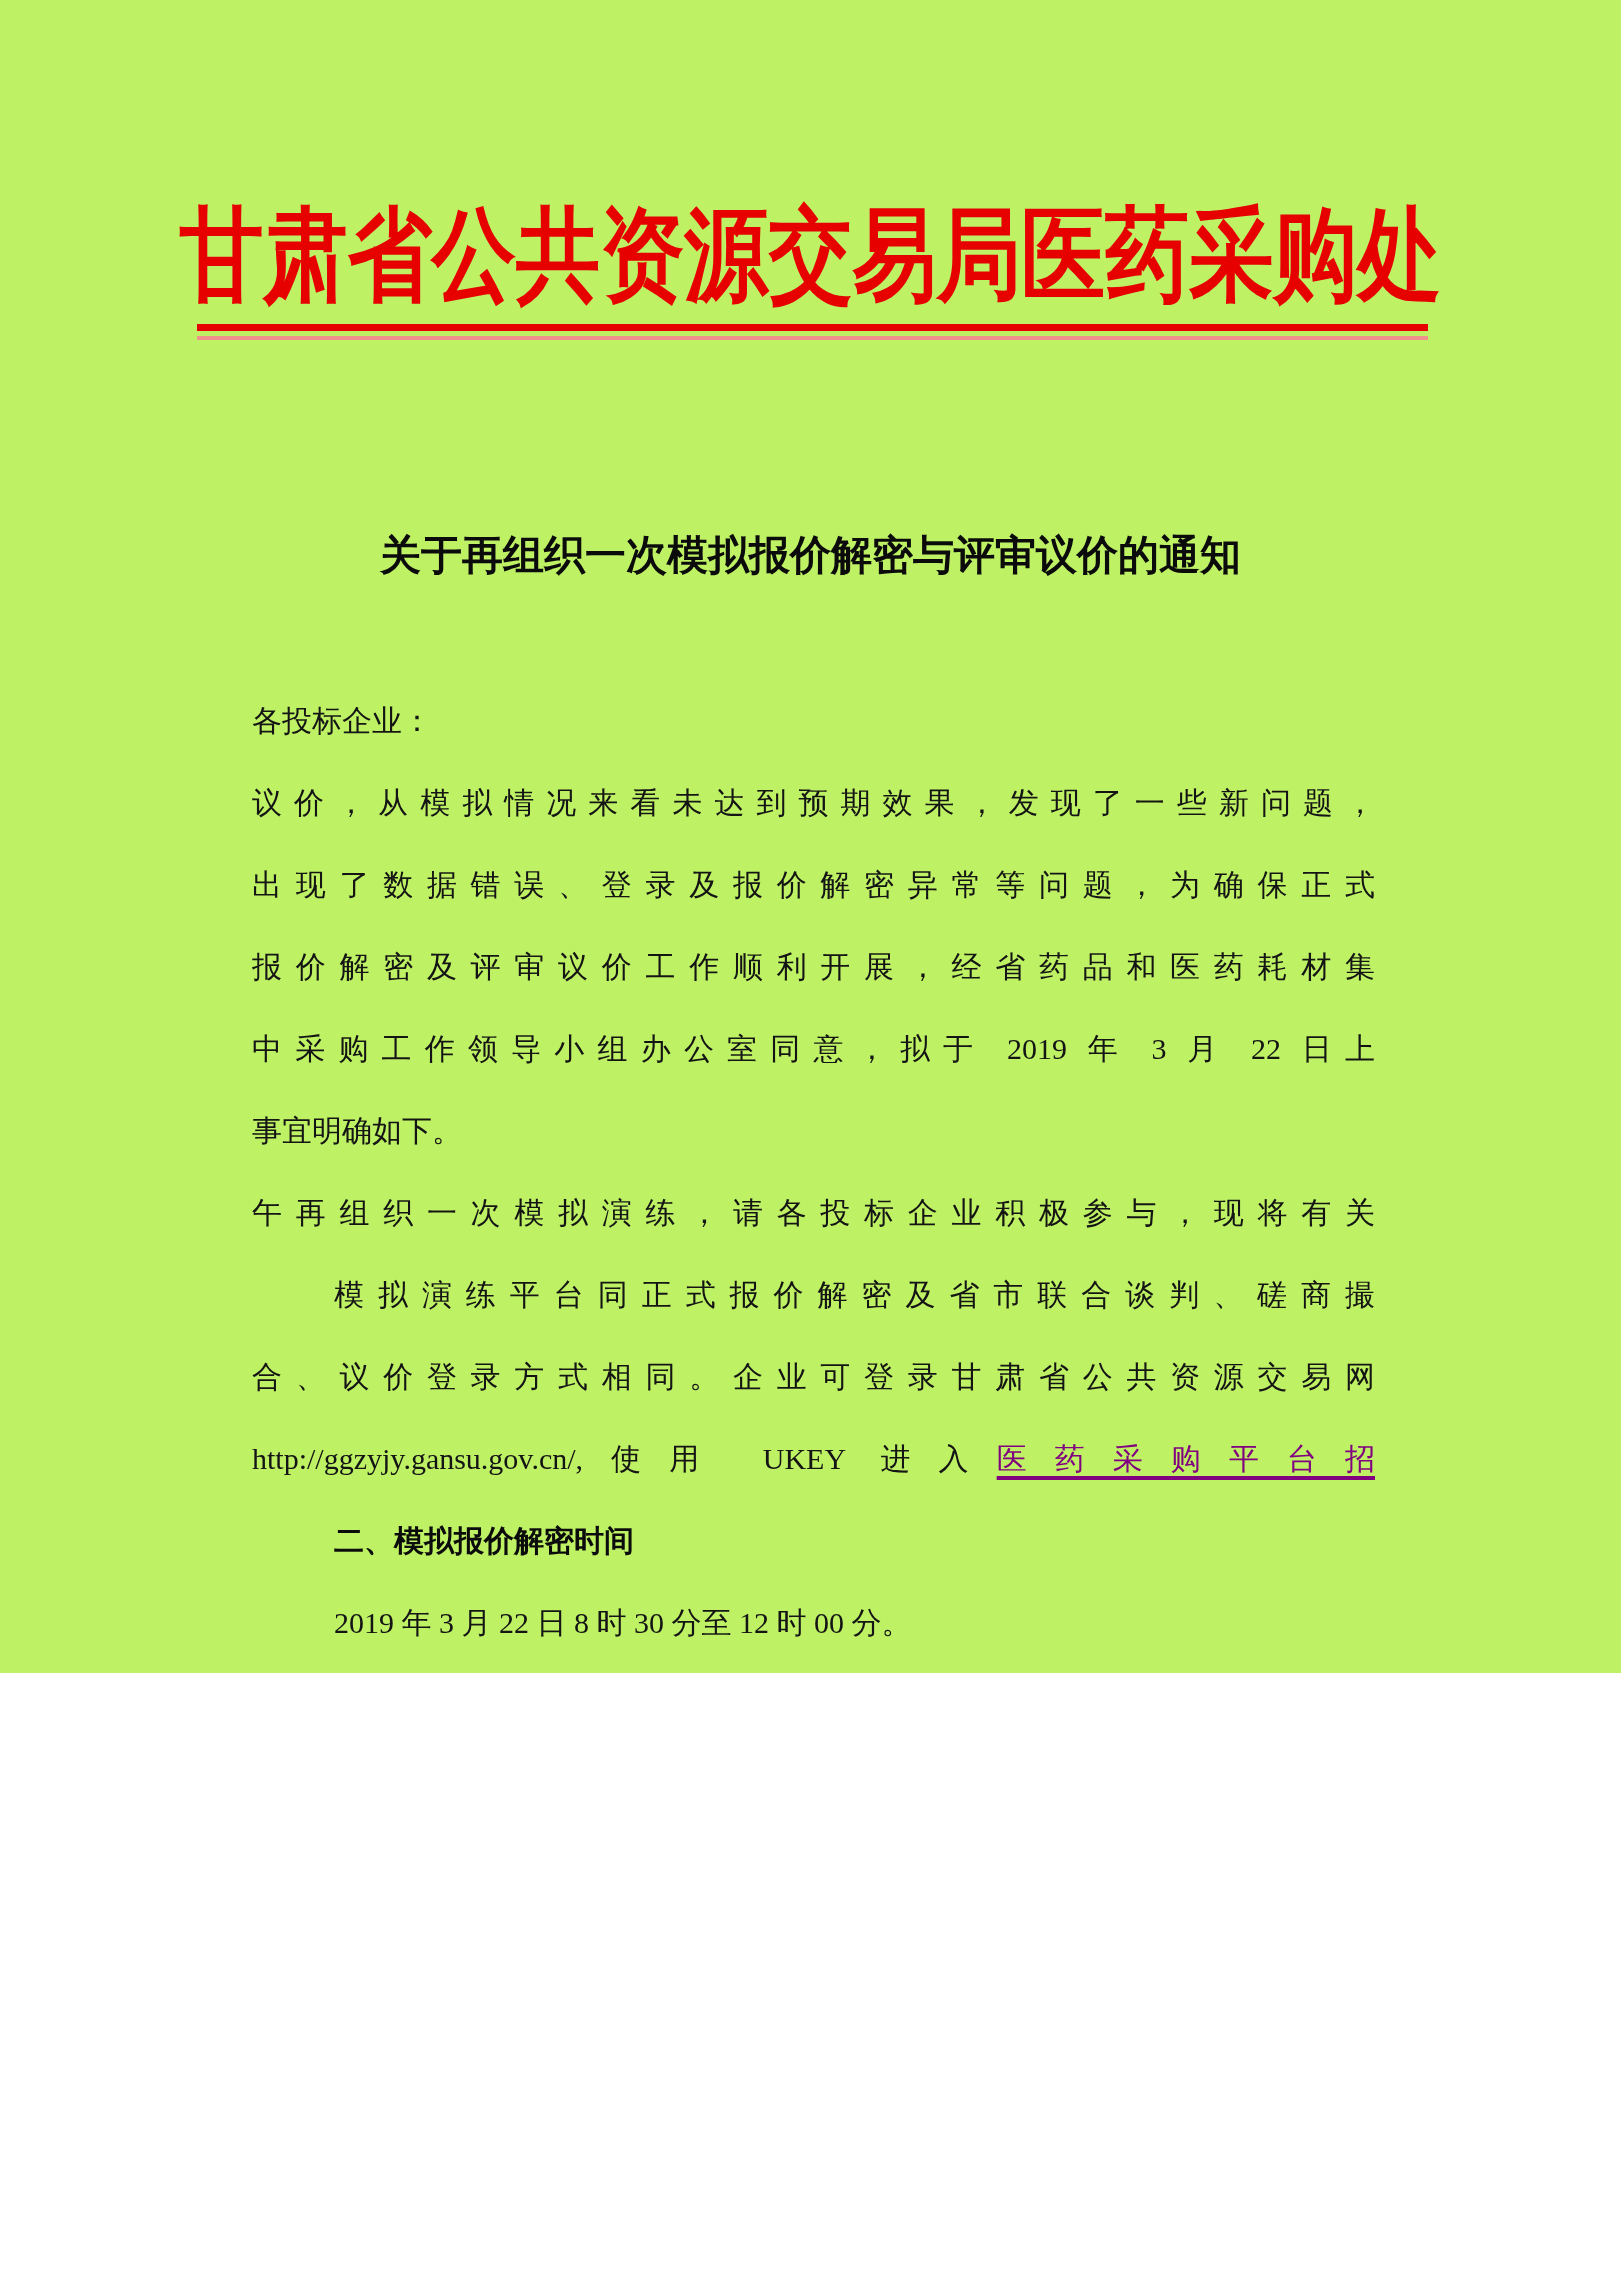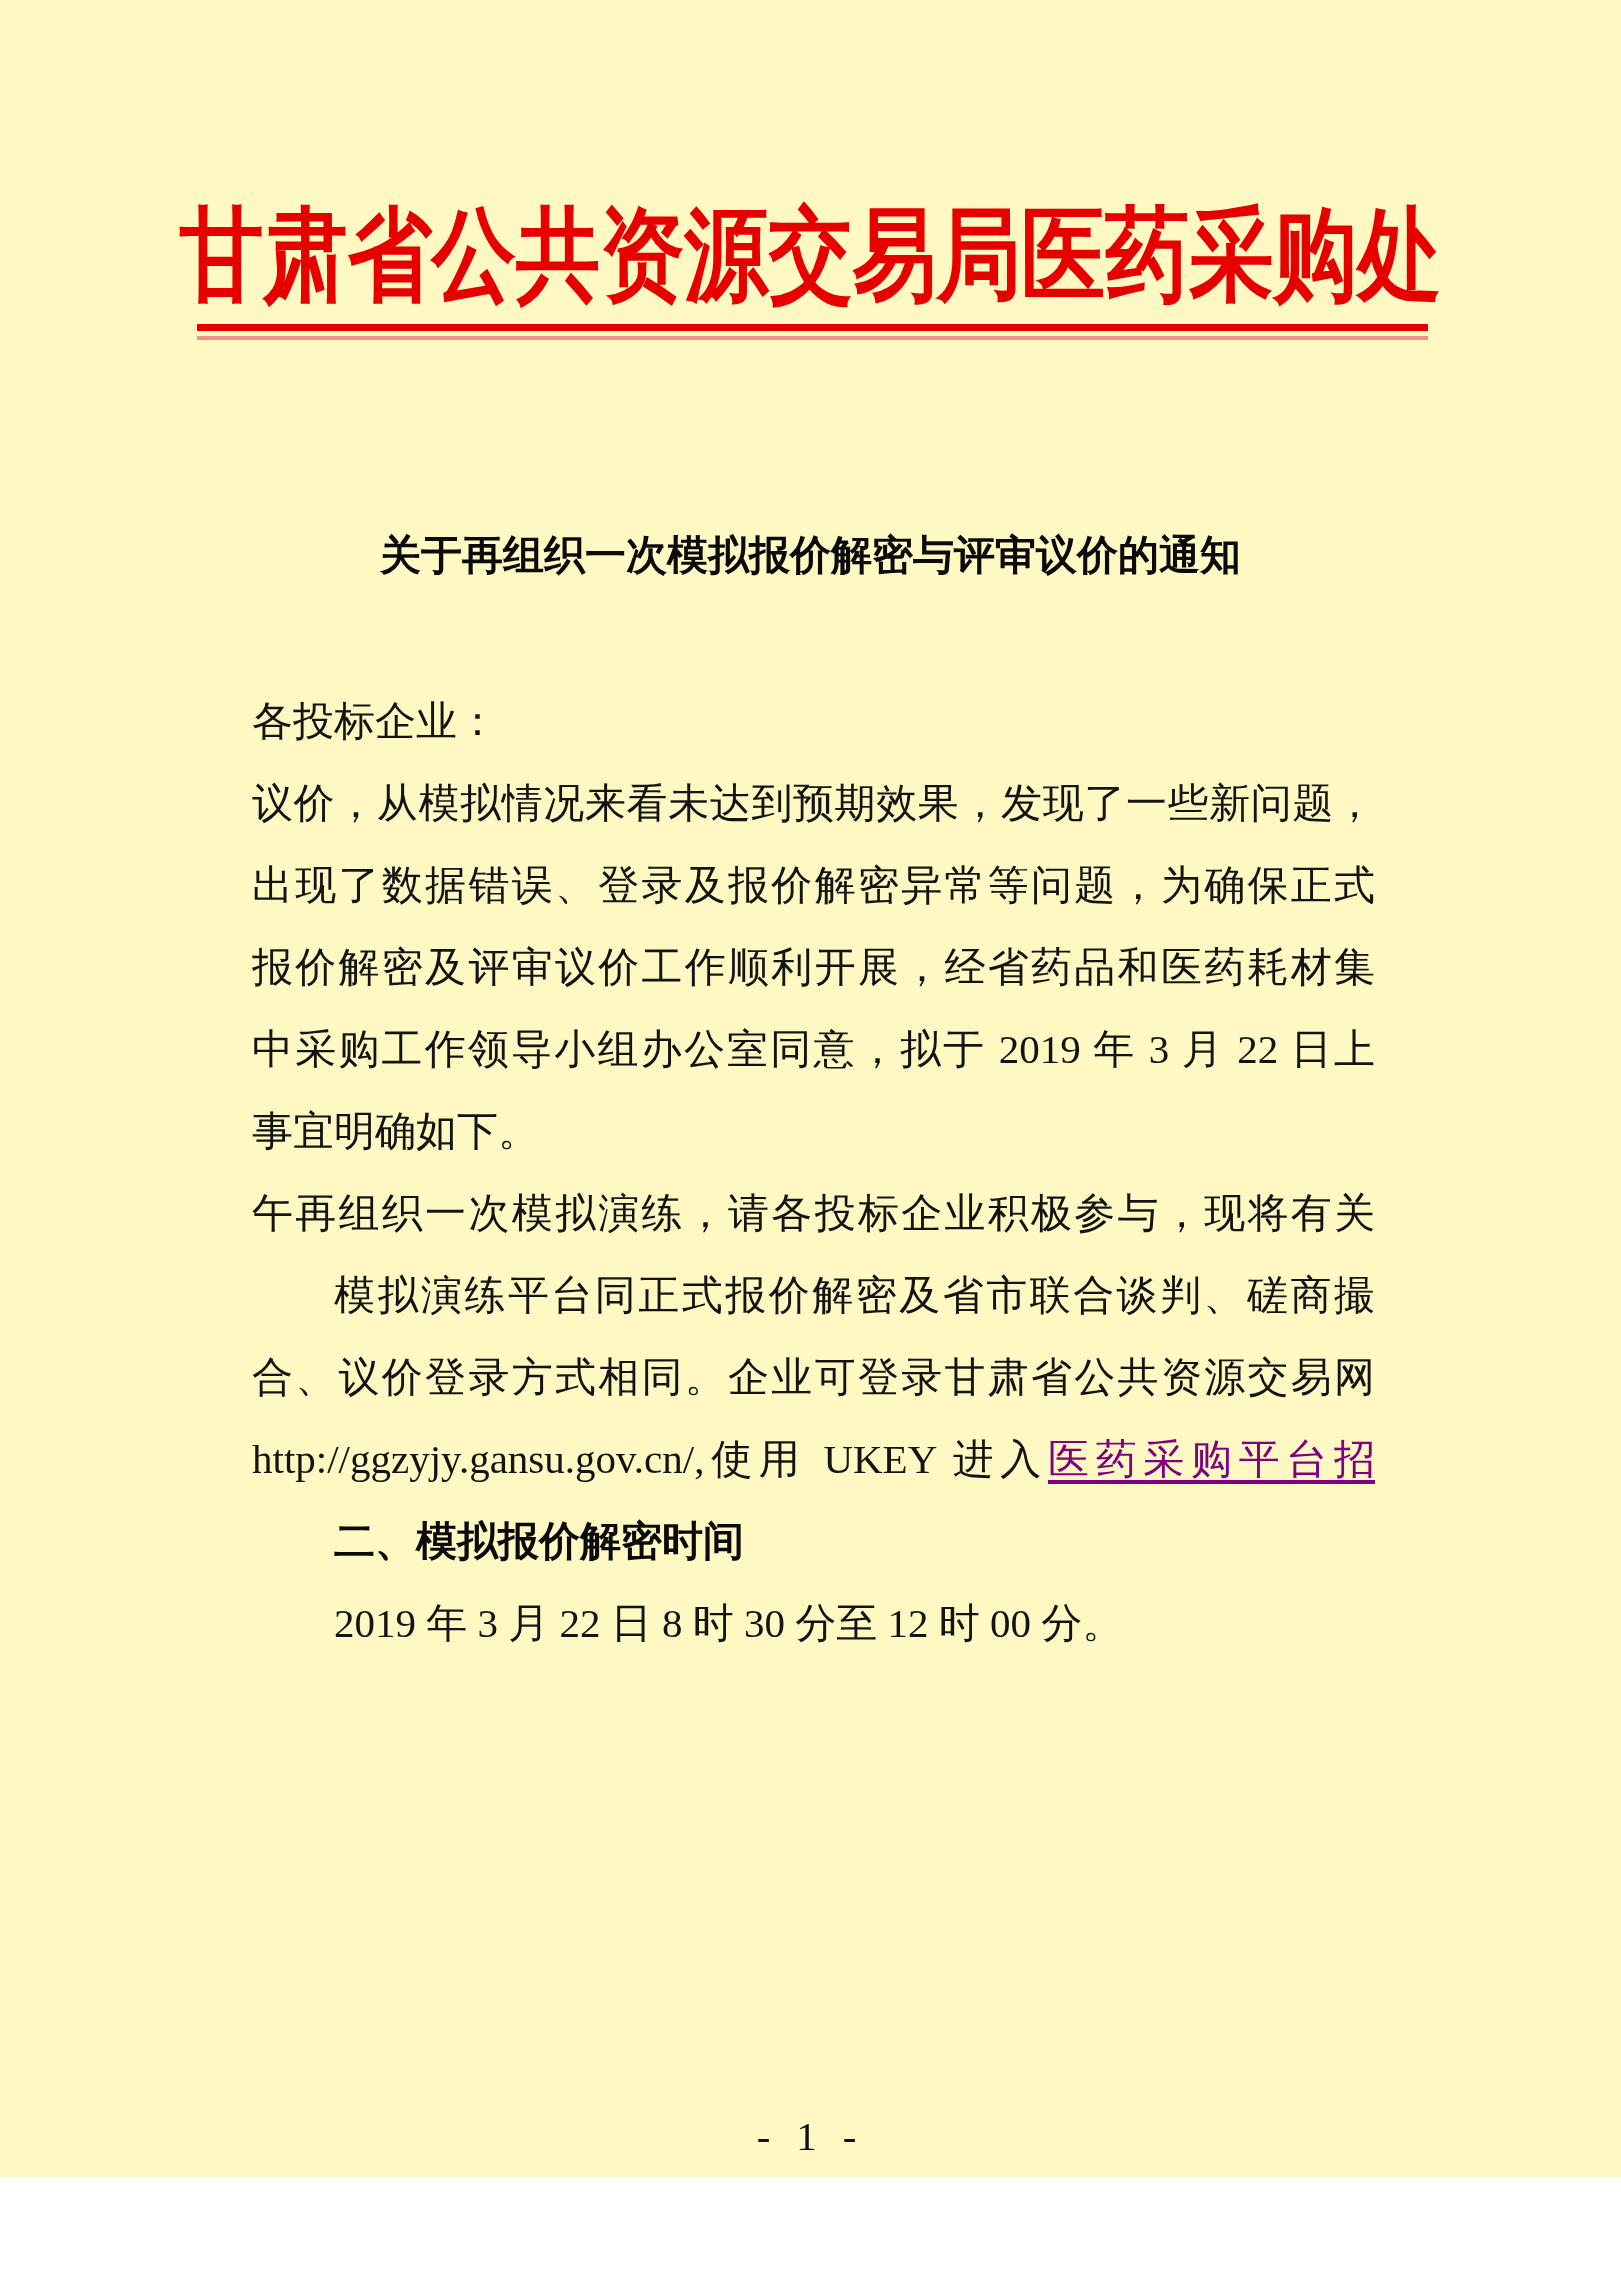"甘肃省公共资源交易局医药采购处" .page { background: #fef9c3 -> #bef264; height: 2177px -> 1673px }
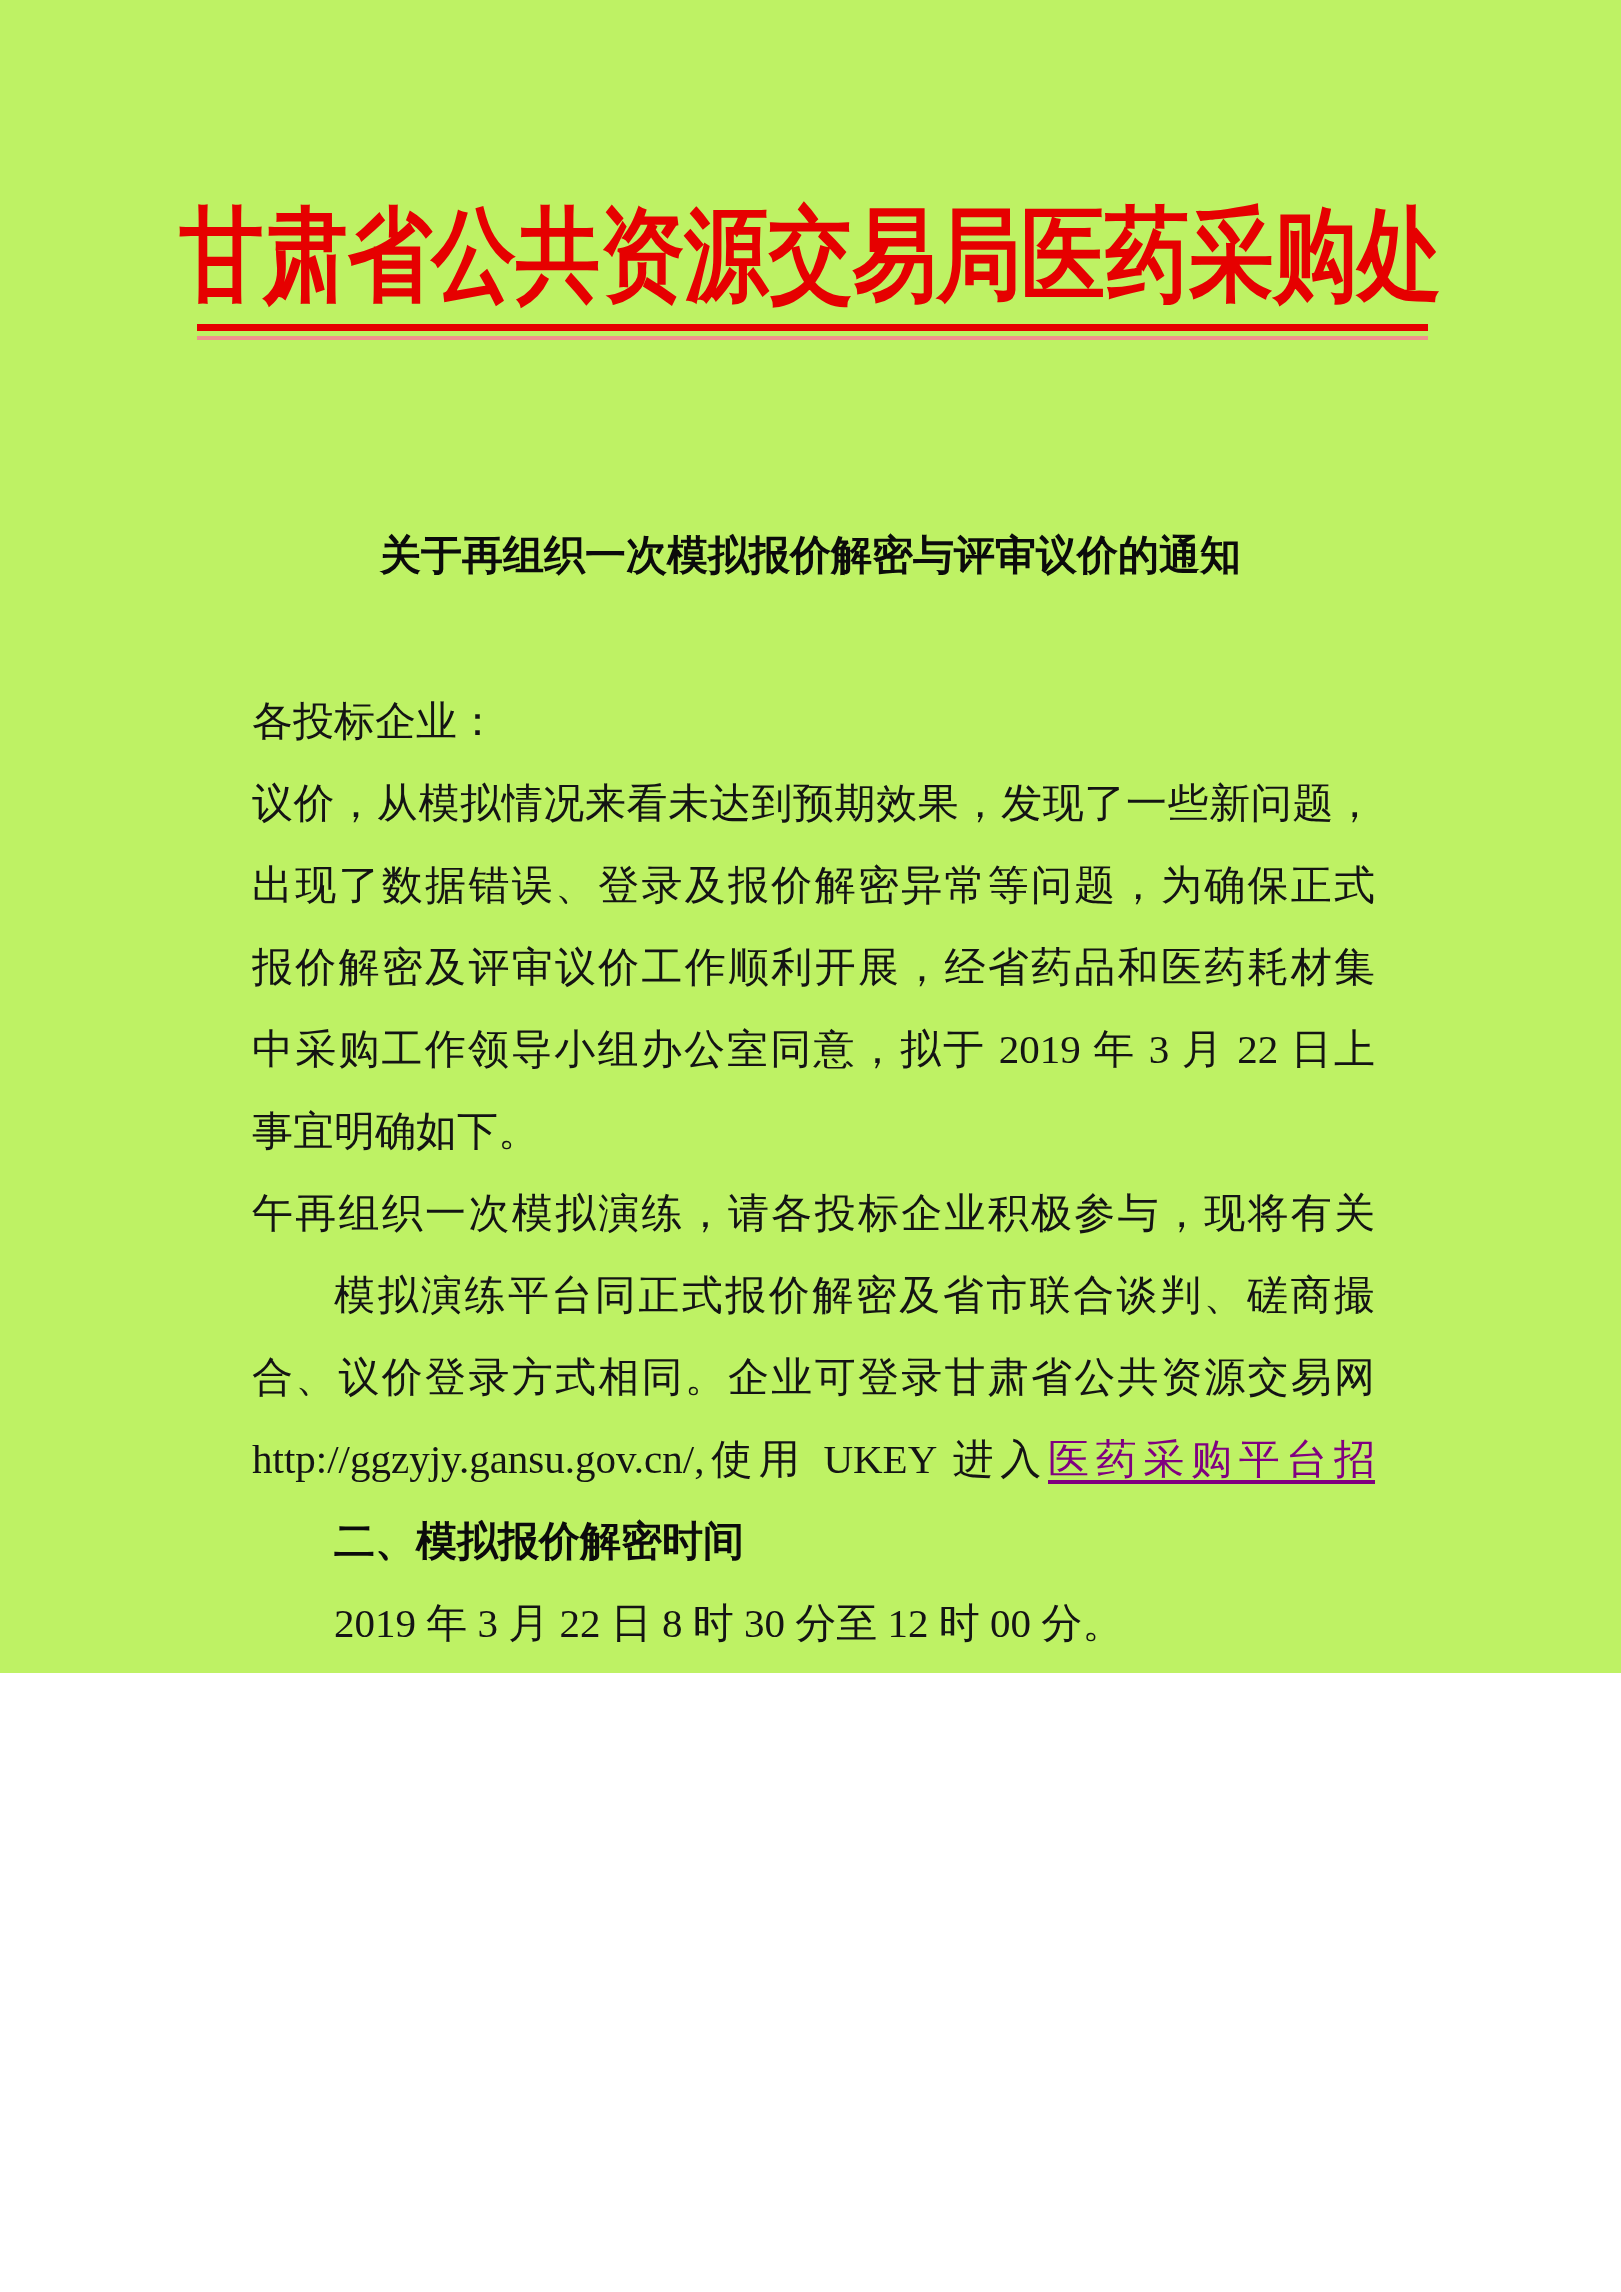"各投标企业：" .body-block { font-size: 41px -> 30px }
